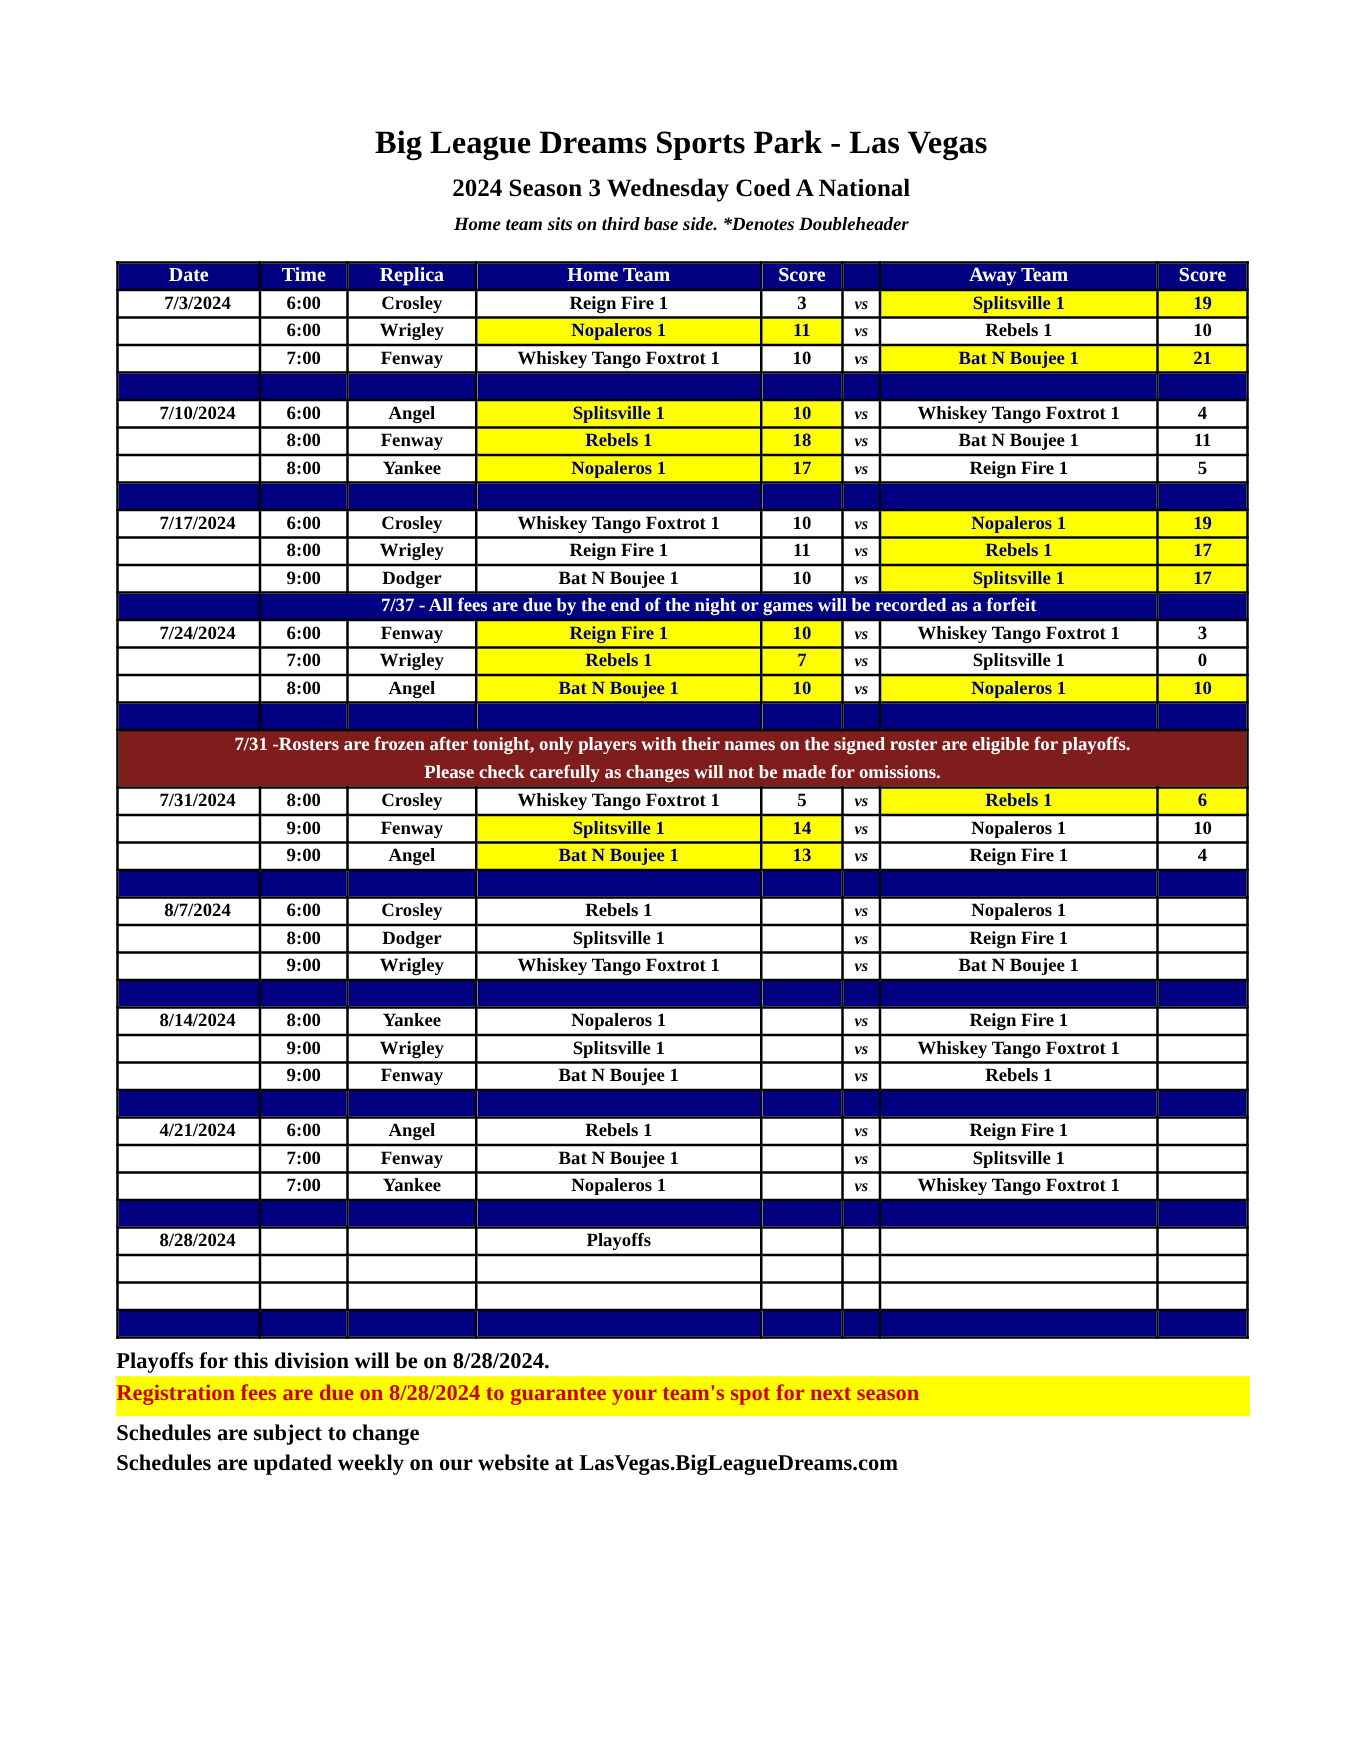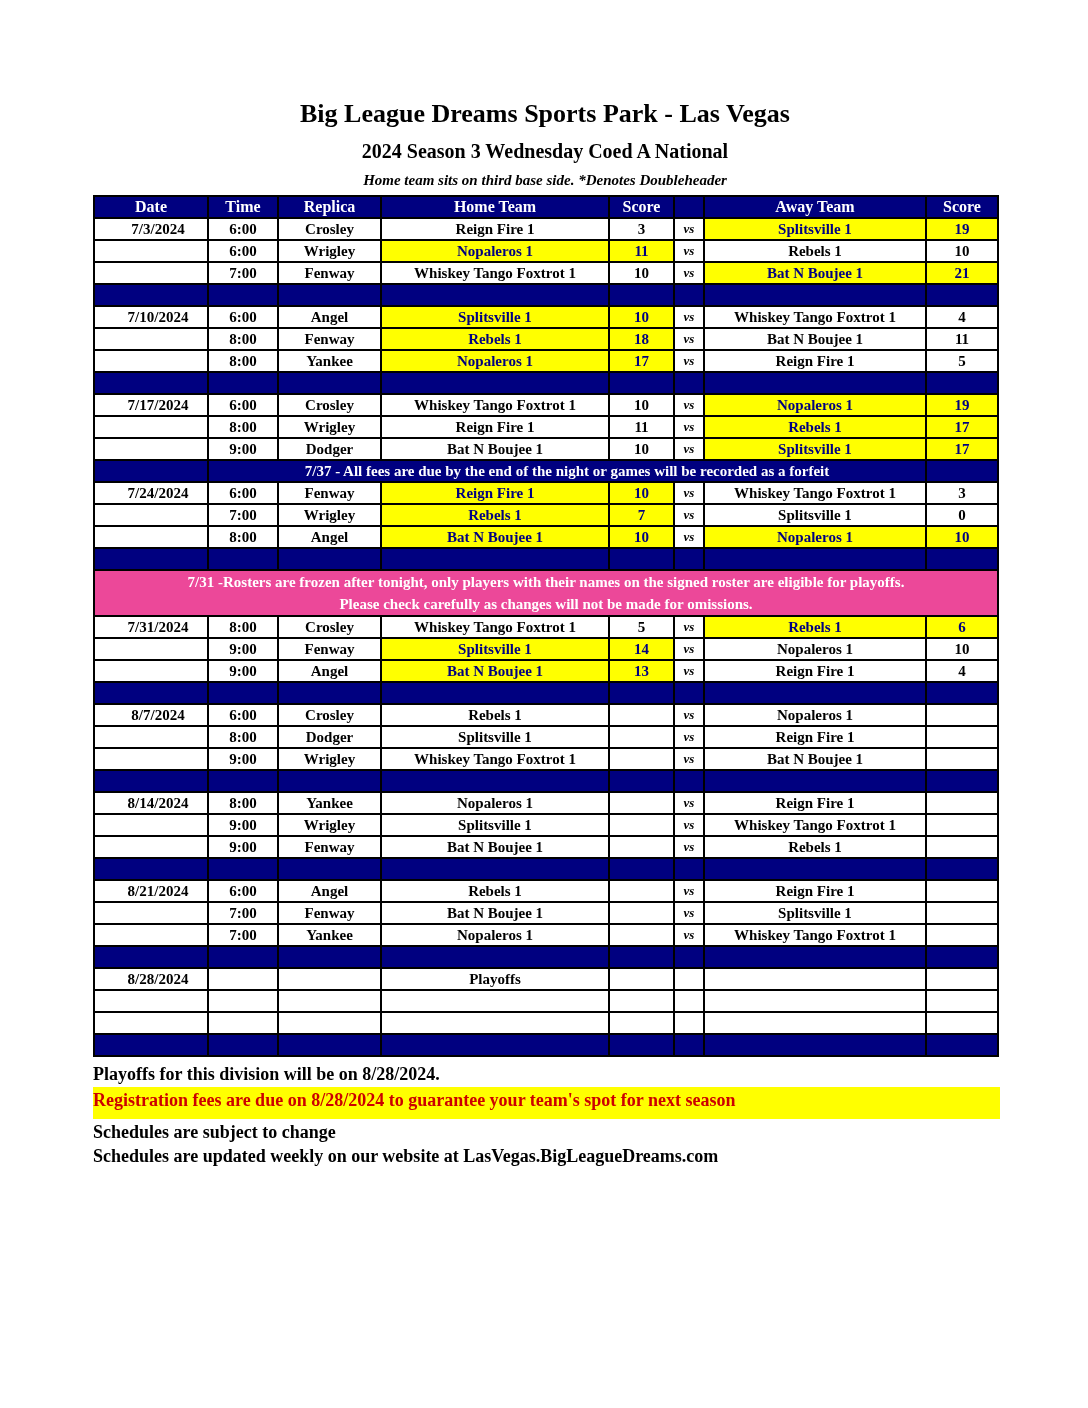"Date" table.schedule { margin-top: 7px -> 21px }
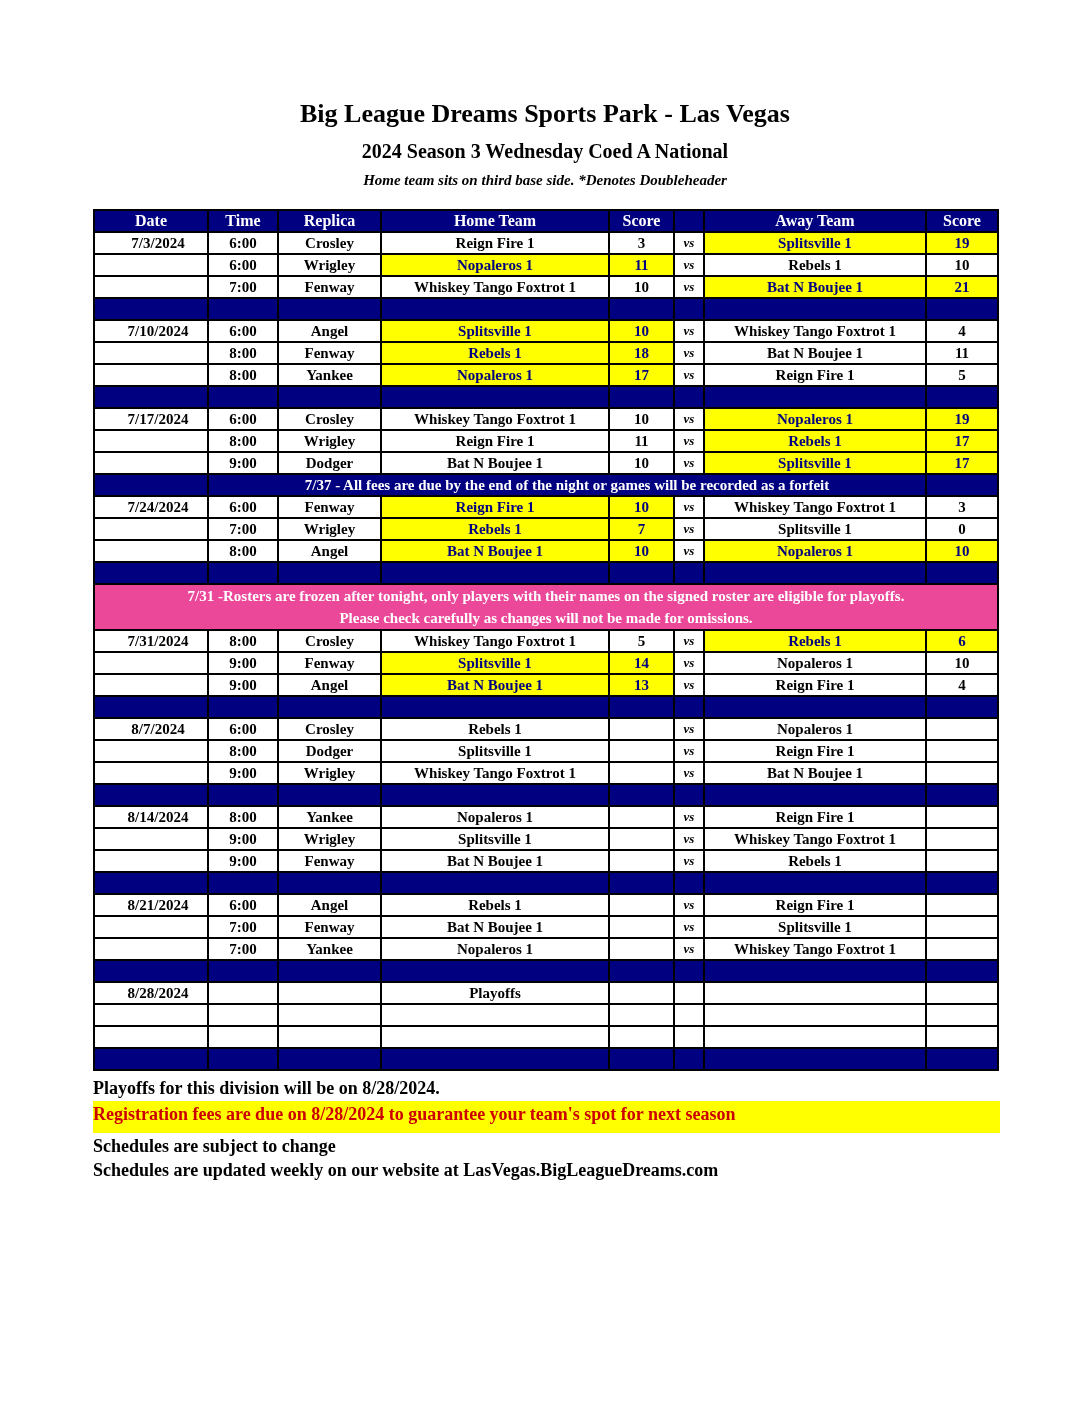"7/31 -Rosters are frozen after" td.banner-cell { background: #ec4899 -> #7f1d1d }
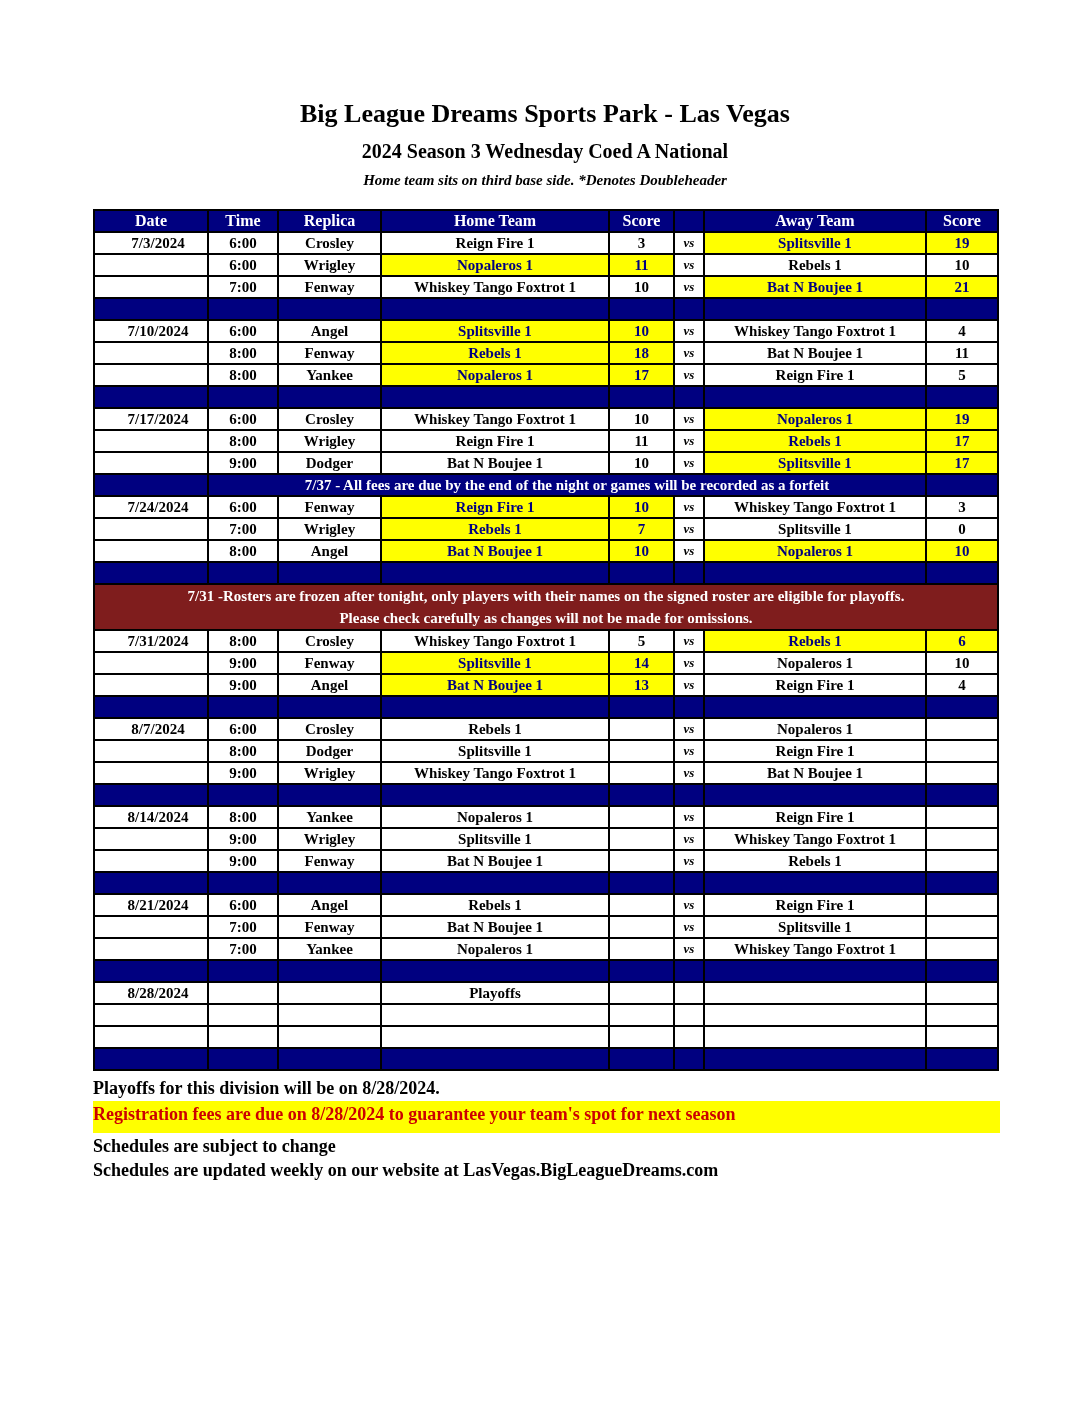"8/21/2024" td.c-date { text: 8/21/2024 -> 4/21/2024 }
